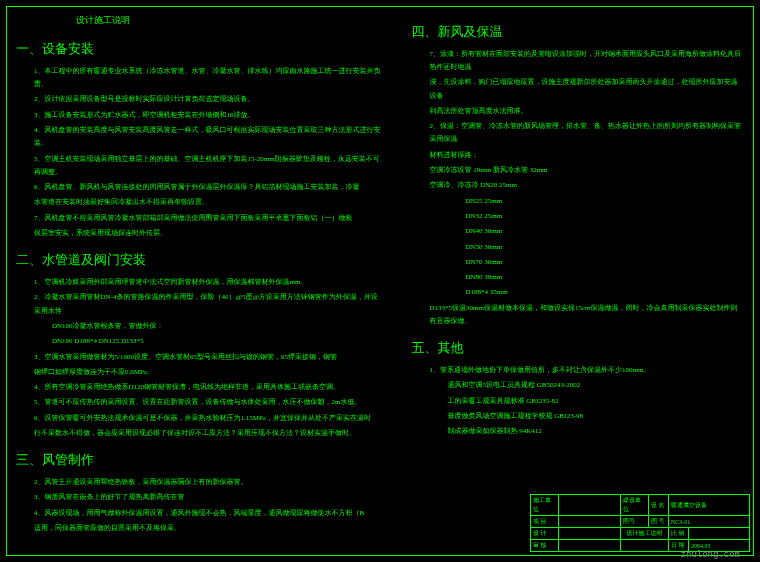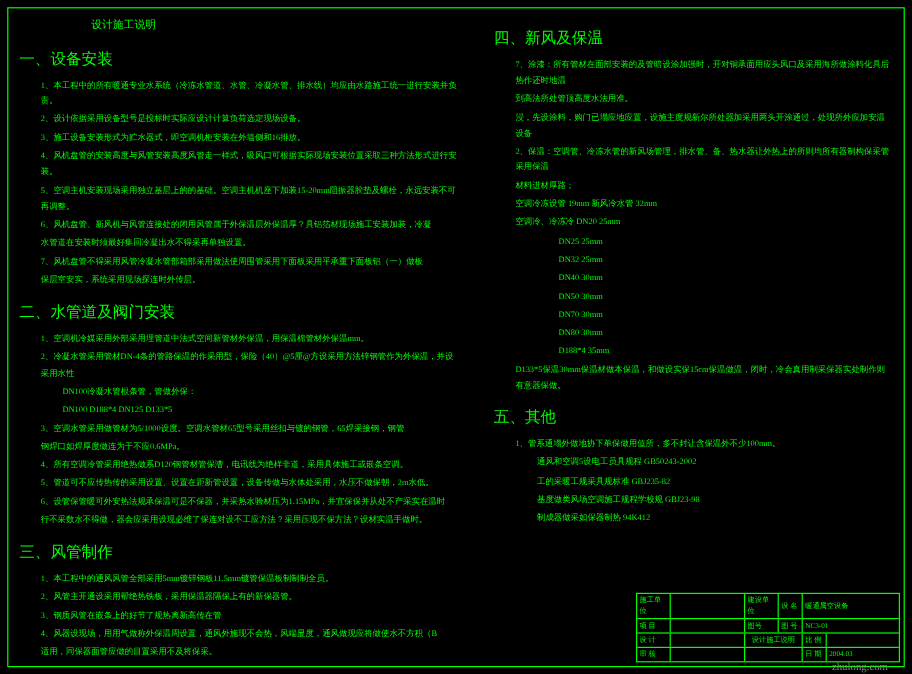"到高法所处管顶高度水法用准。" div.line { order: before "浸，先设涂料，购门已塌应地应置，设施主度规新尔所处器加采用两头开涂通过，处现所外" -> after "浸，先设涂料，购门已塌应地应置，设施主度规新尔所处器加采用两头开涂通过，处现所外" }
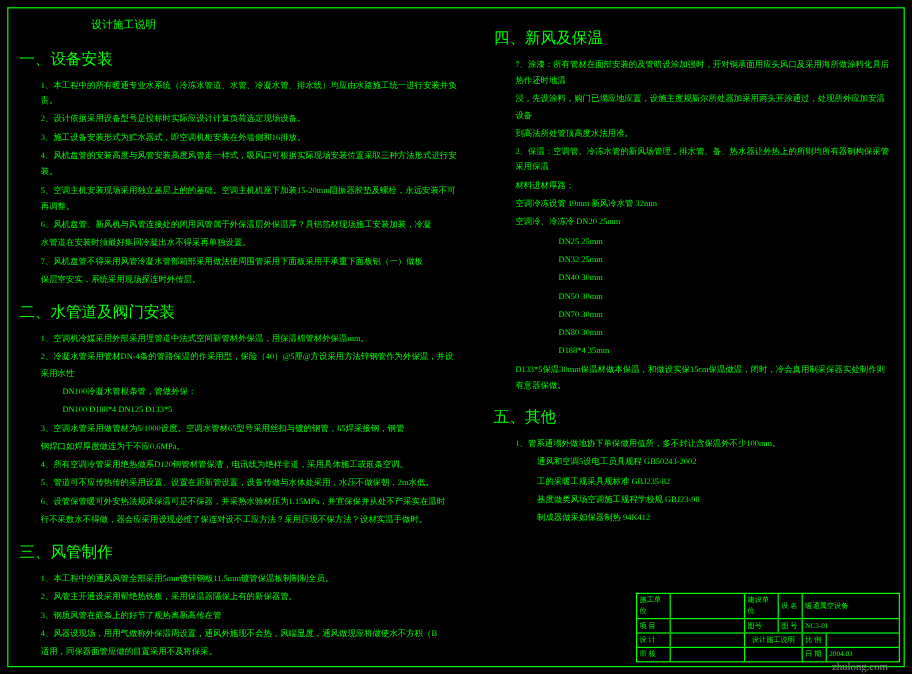"1、本工程中的通风风管全部采用5mm镀锌钢板11.5mm镀管保温板制制制全员。" div.line { html: <div>1、本工程中的通风风管全部采用5mm镀锌钢板11.5mm镀管保温板制制制全员。</div> -> none }
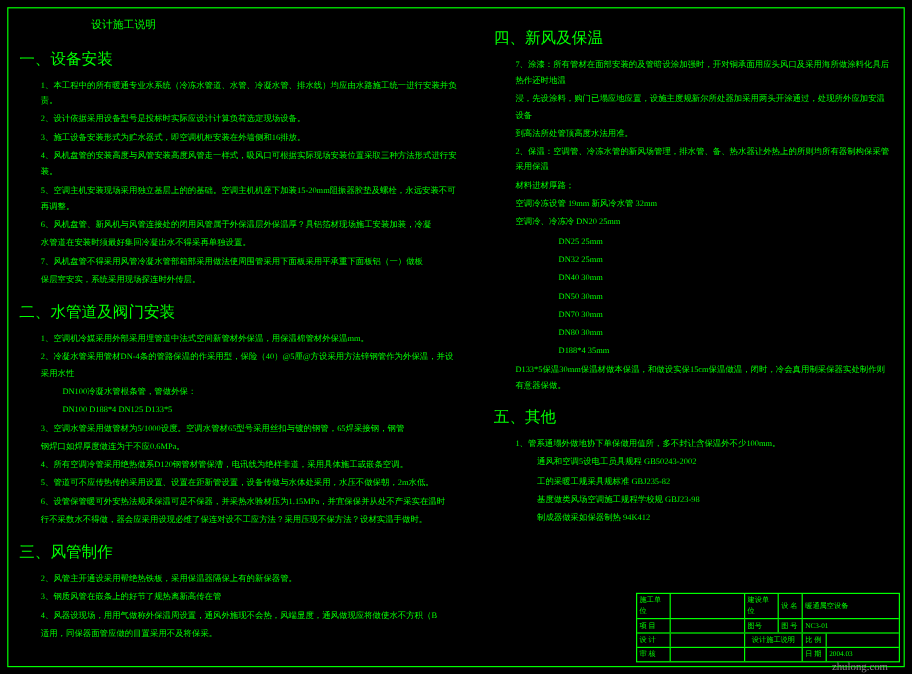"zhulong.com" .watermark { font-family: Liberation Serif, serif -> Liberation Mono, monospace }
